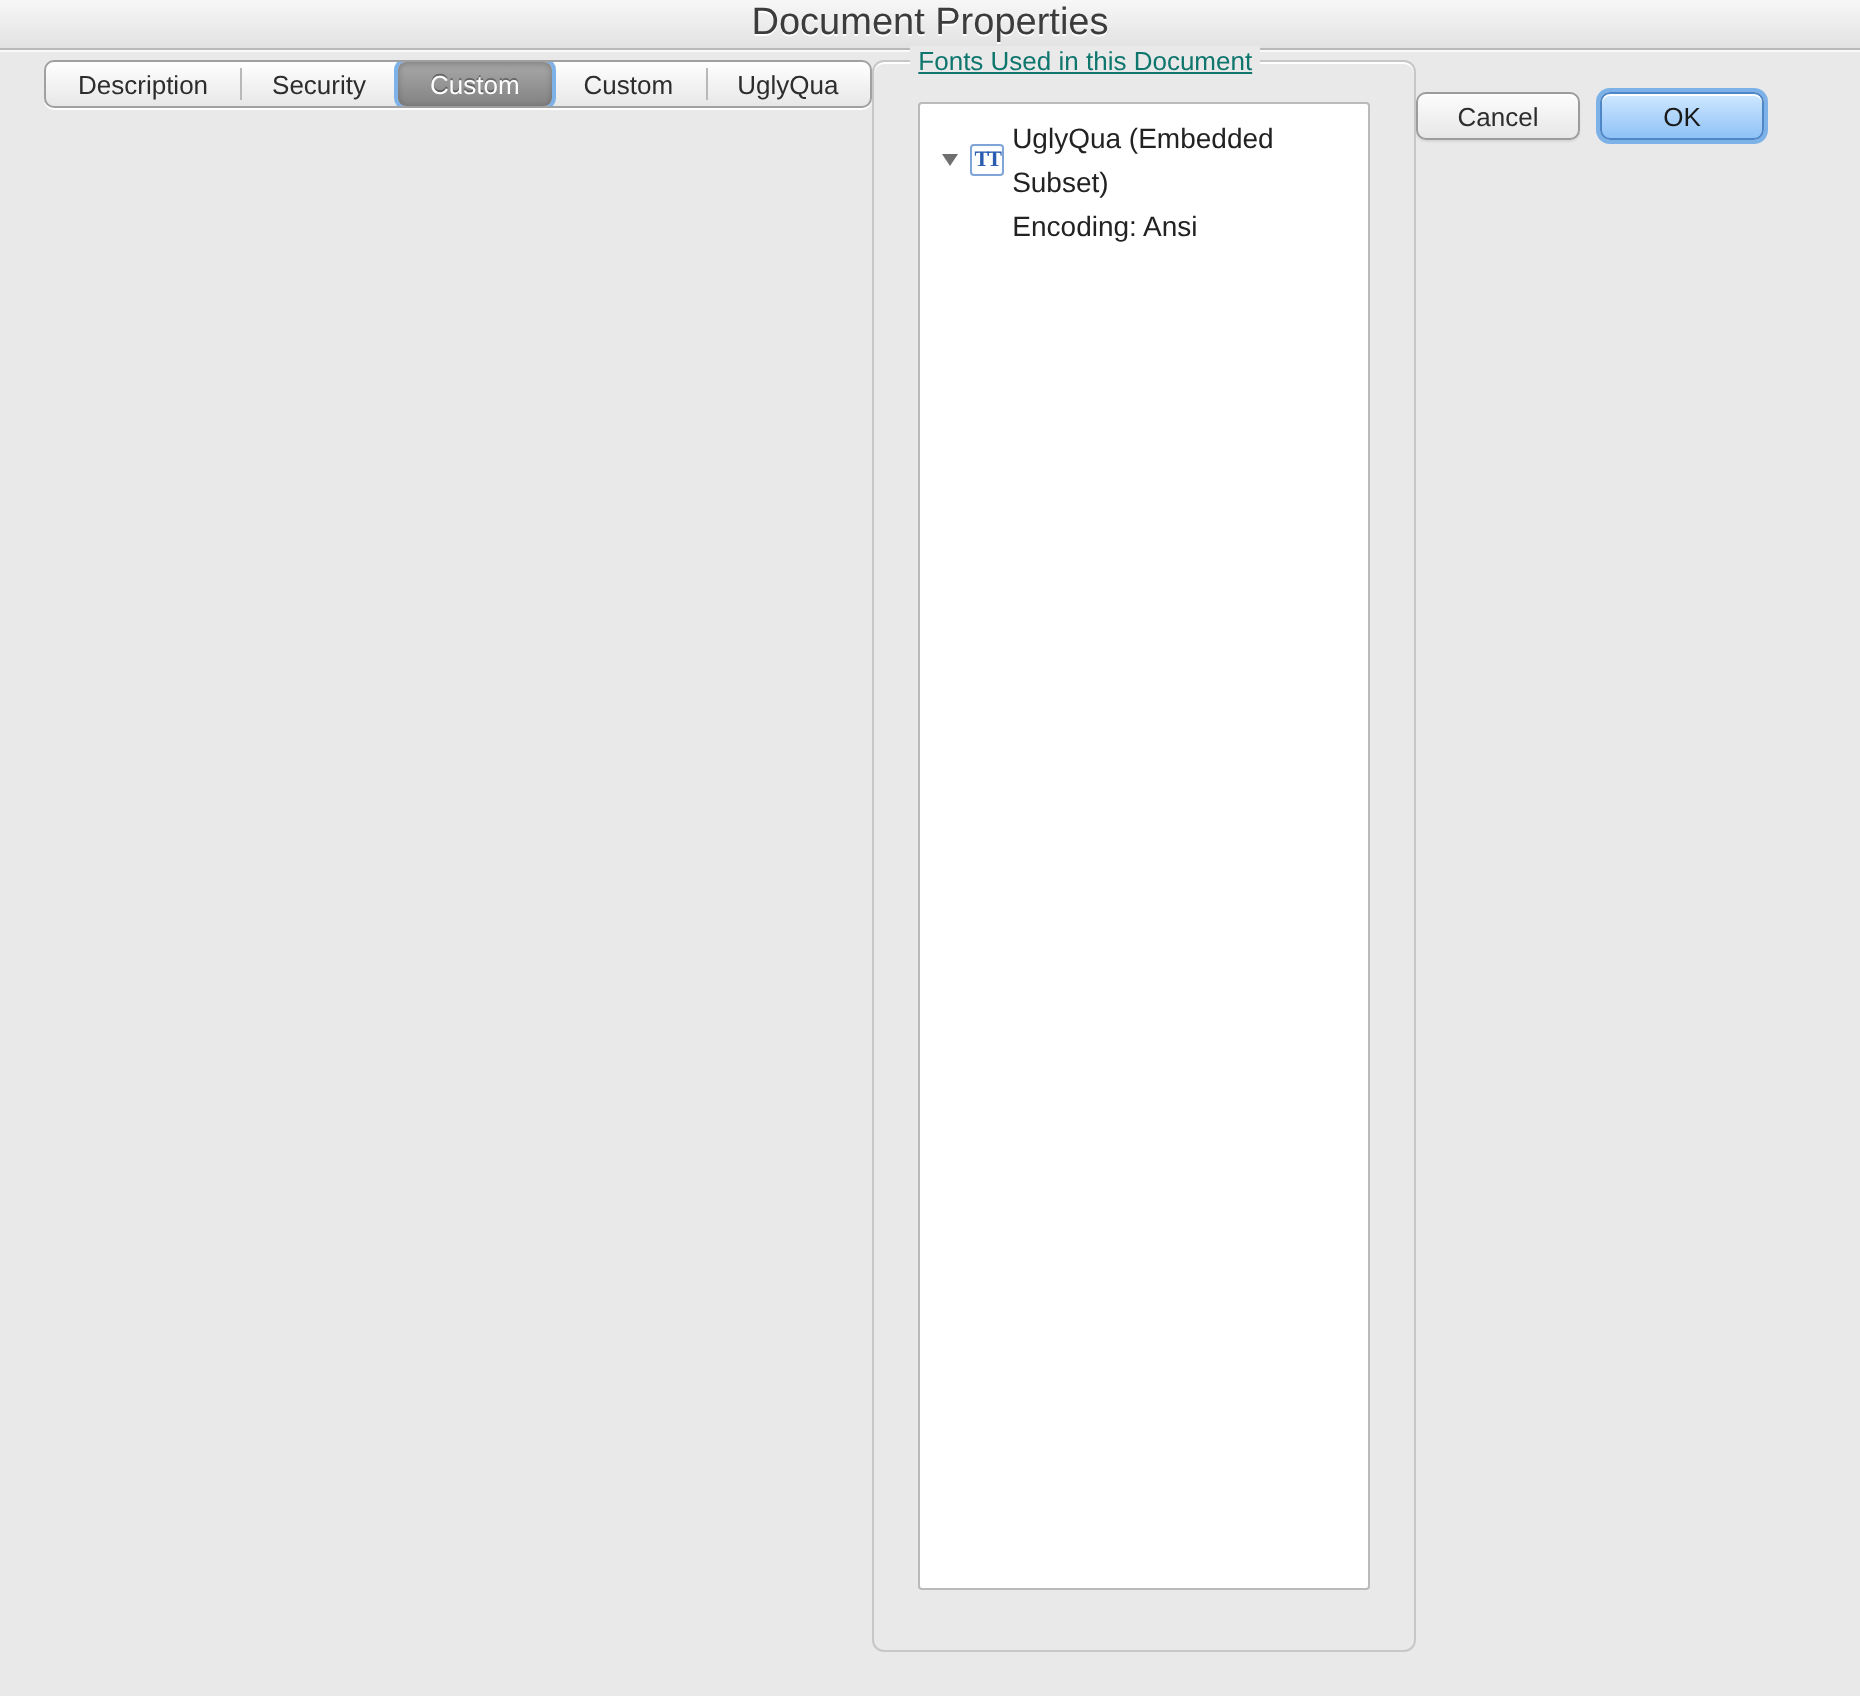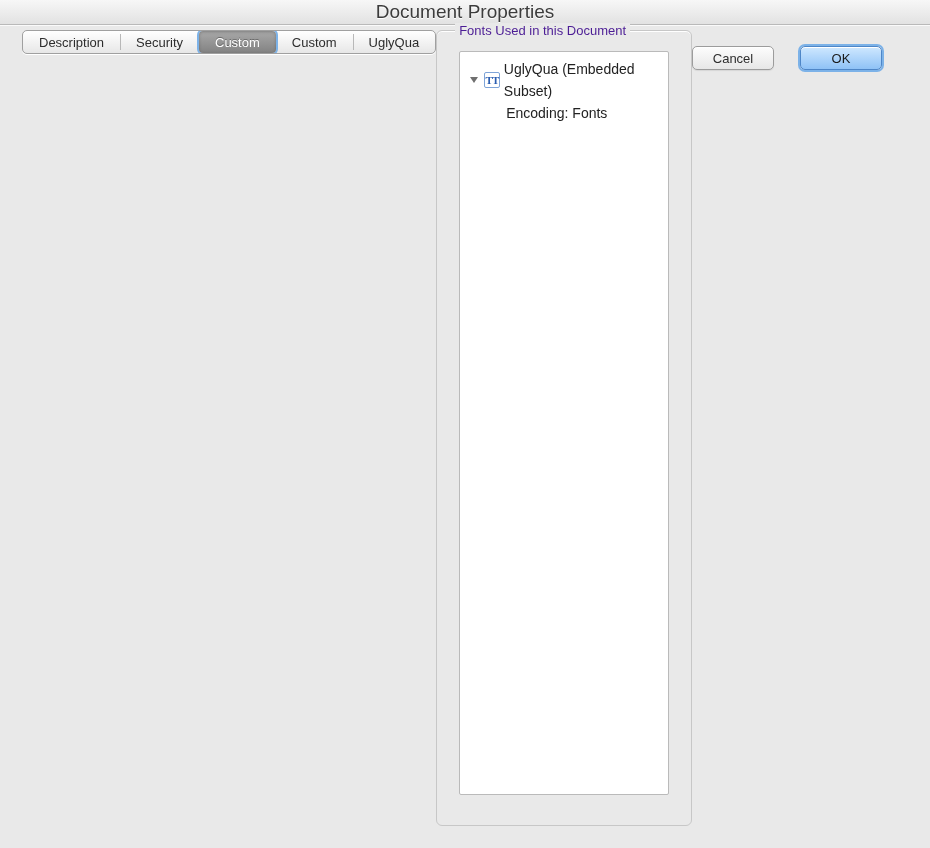"Fonts Used in this Document" .panel-label { color: #4c1d95 -> #0f766e; text-decoration: none -> underline }
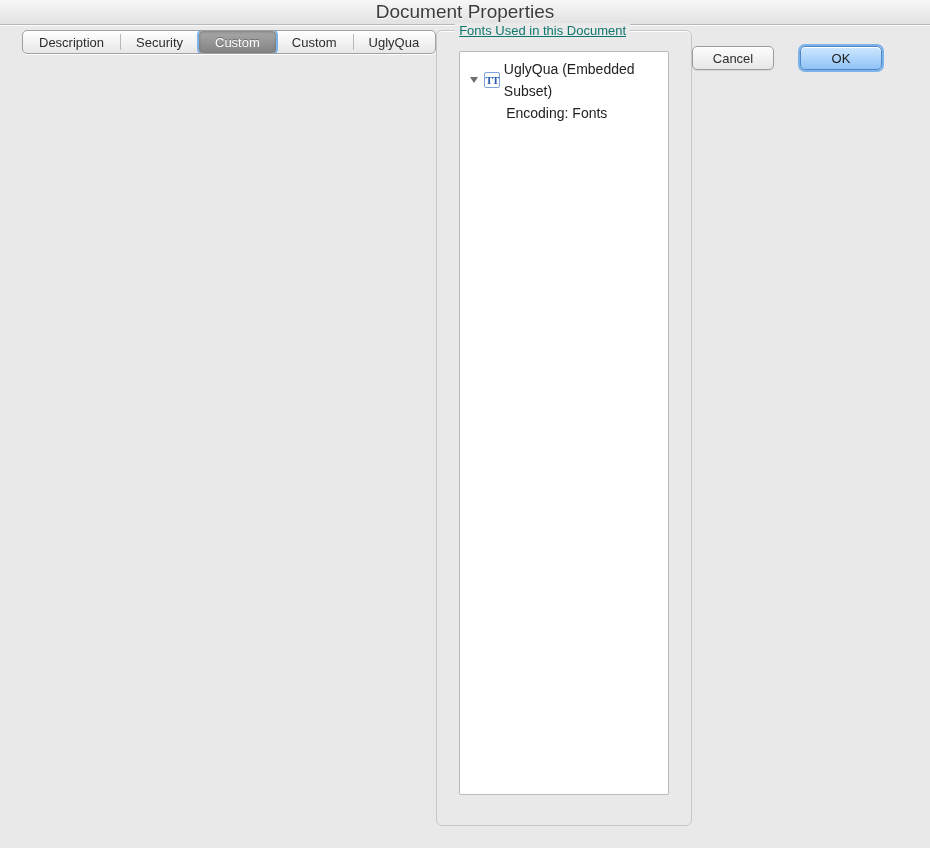"Cancel" .footer { gap: 26px -> 10px }
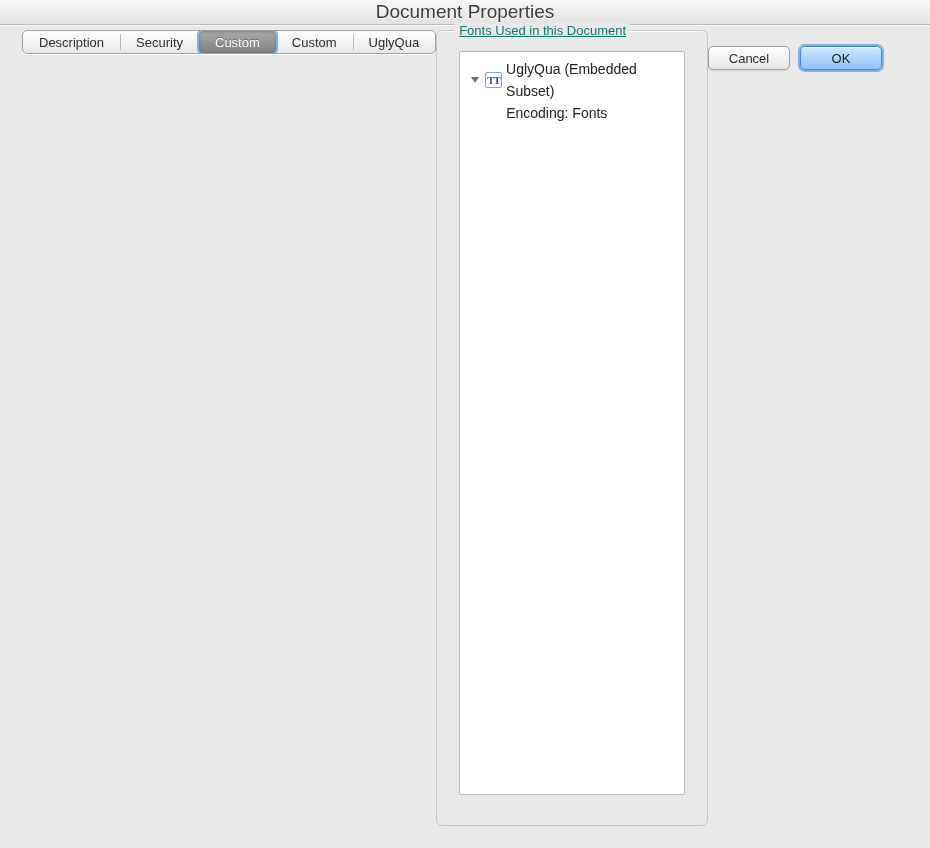"Encoding: Fonts" span { text: Fonts -> Ansi }
